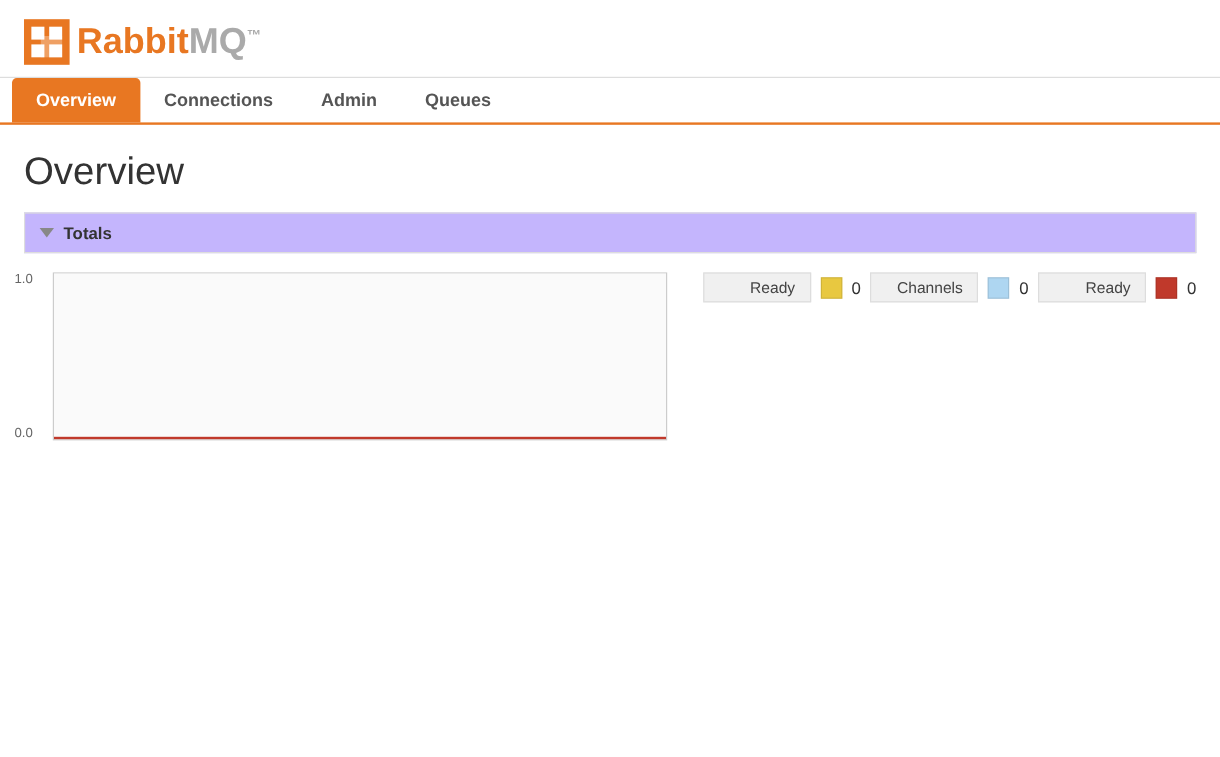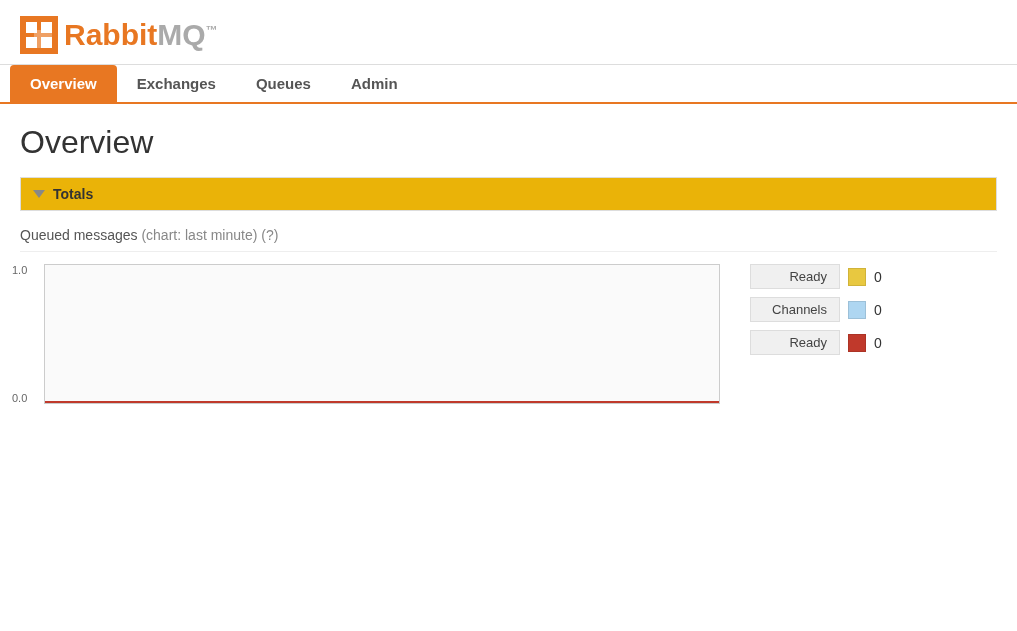"Connections" a.nav-item { html: none -> <a>Connections</a> }
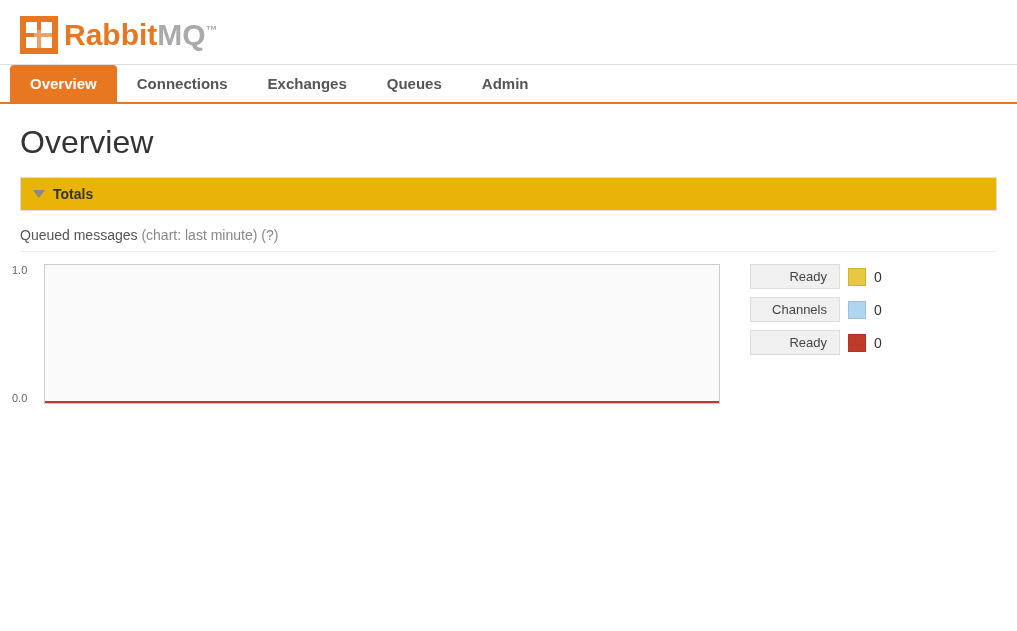"Exchanges" a.nav-item { html: <a>Exchanges</a> -> none }
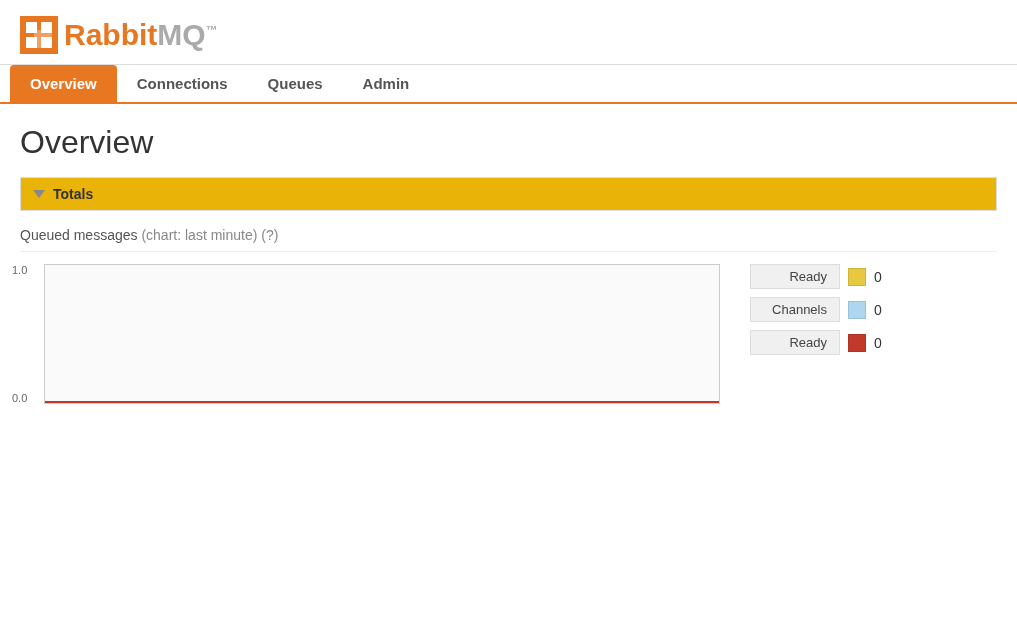"Queues" a.nav-item { order: before "Admin" -> after "Admin" }
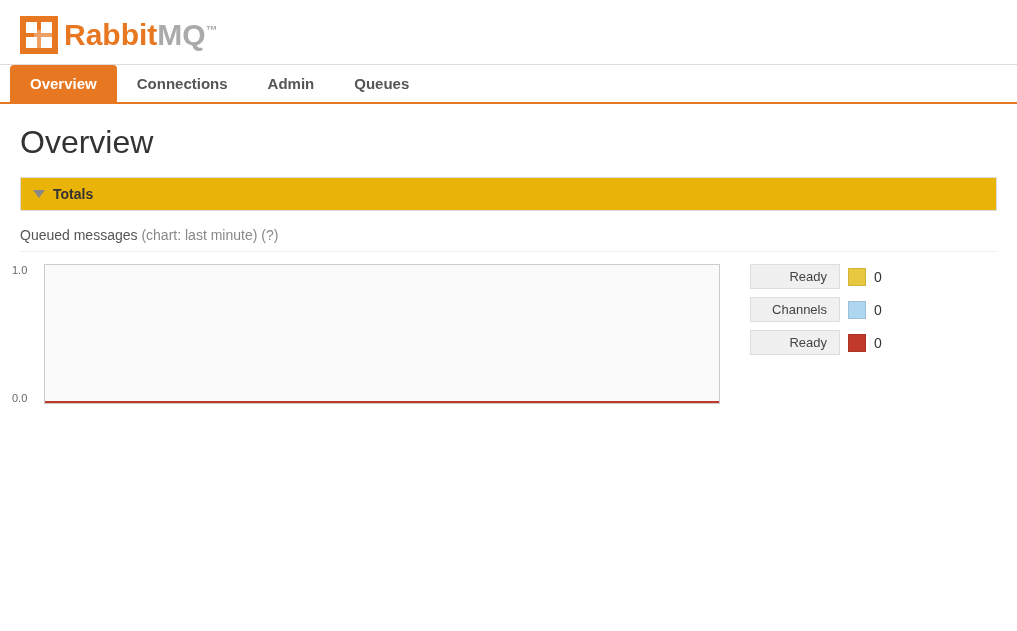"Totals" #totals-section { background: #eab308 -> #c4b5fd }
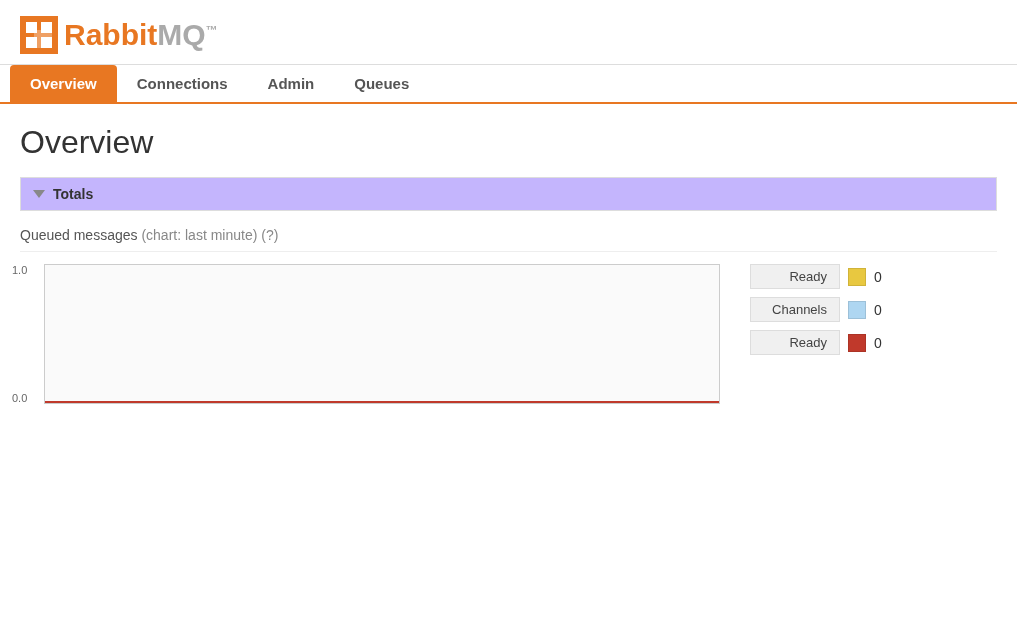"Queued messages (chart: last minute)" div { html: <div> <span>Queued messages</span> <span>(chart: last minute)</span> <span>(?)</span> </div> -> none }
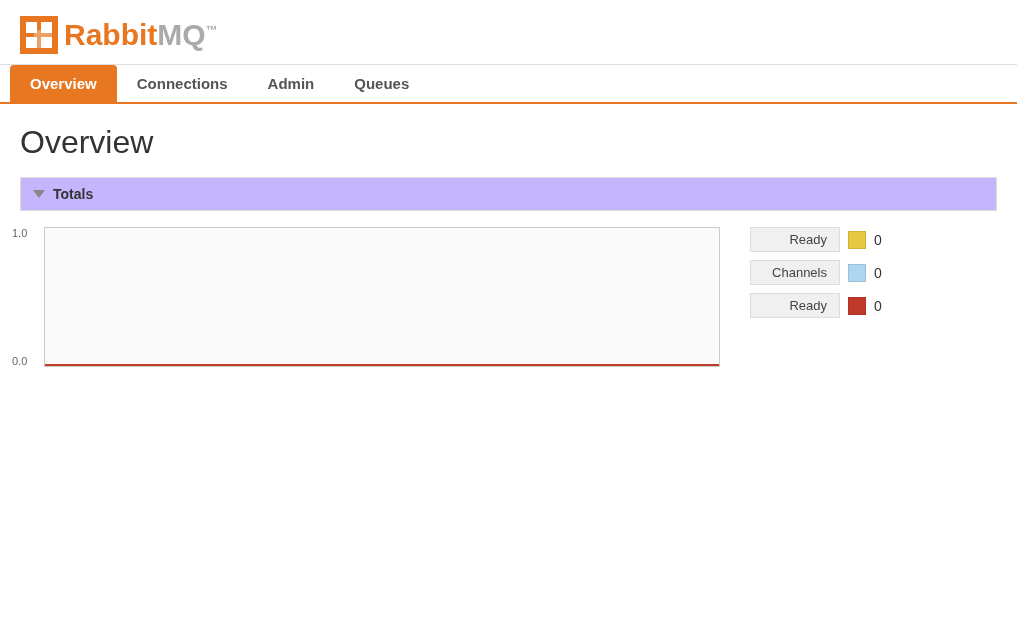"Ready" #legend { flex-direction: column -> none }
